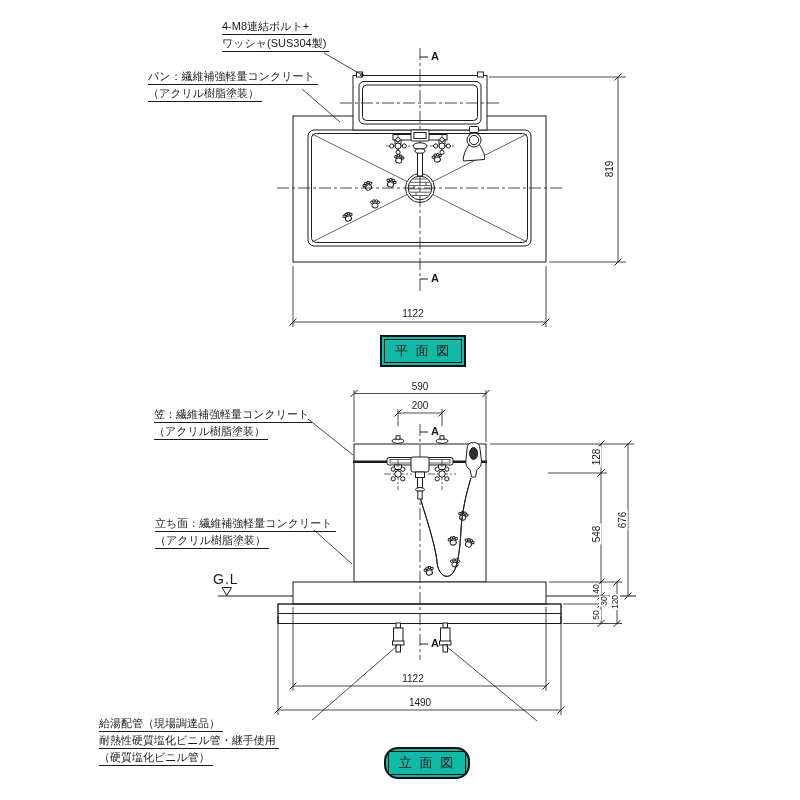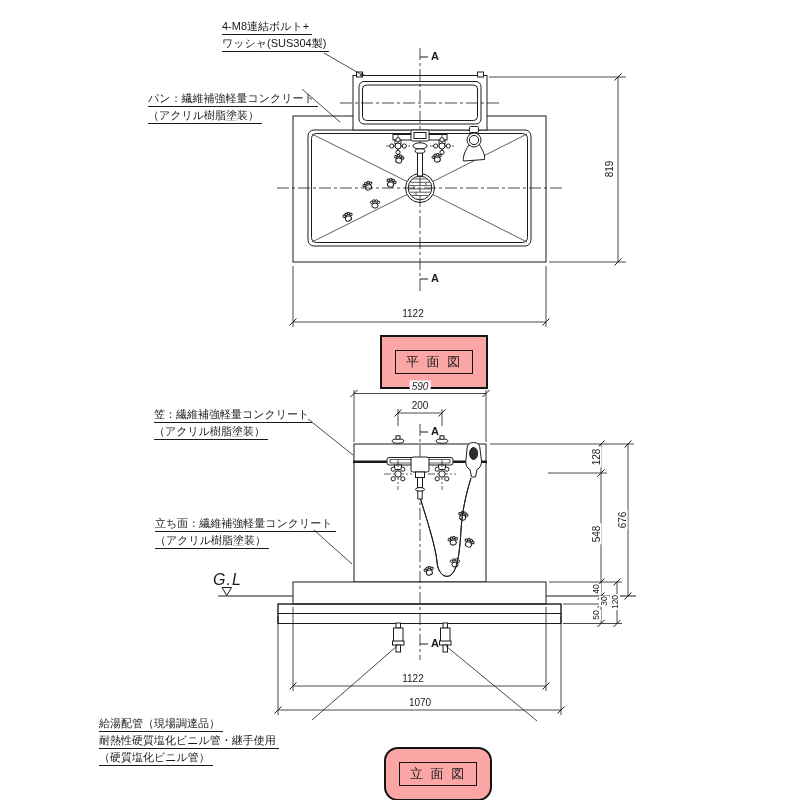"パン：繊維補強軽量コンクリート" div.ann { top: 92px -> 70px }
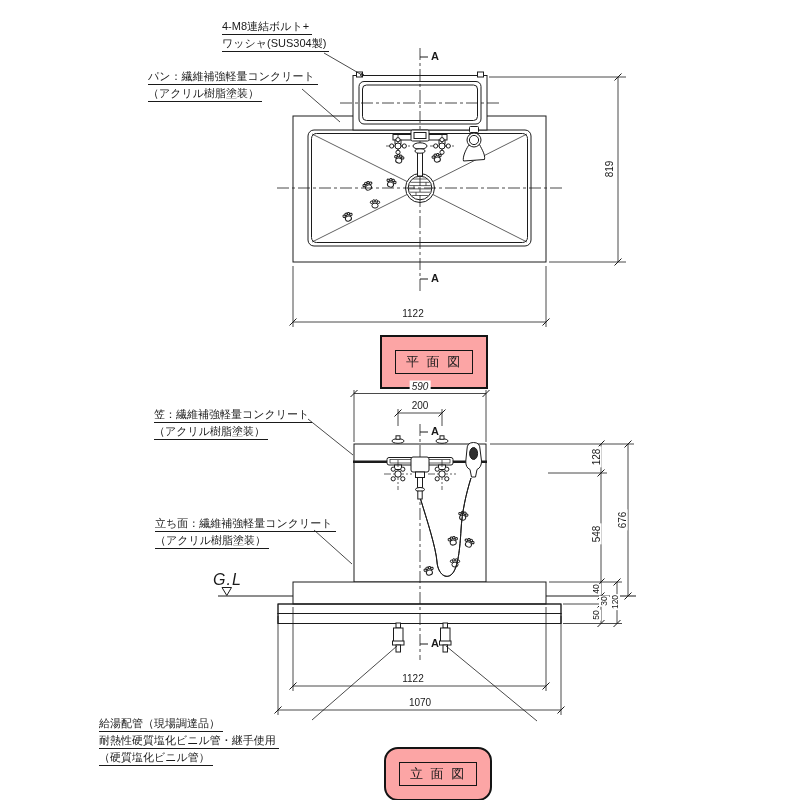"平 面 図" .tbox { background: #fca5a5 -> #14b8a6; padding: 13px -> 2px }
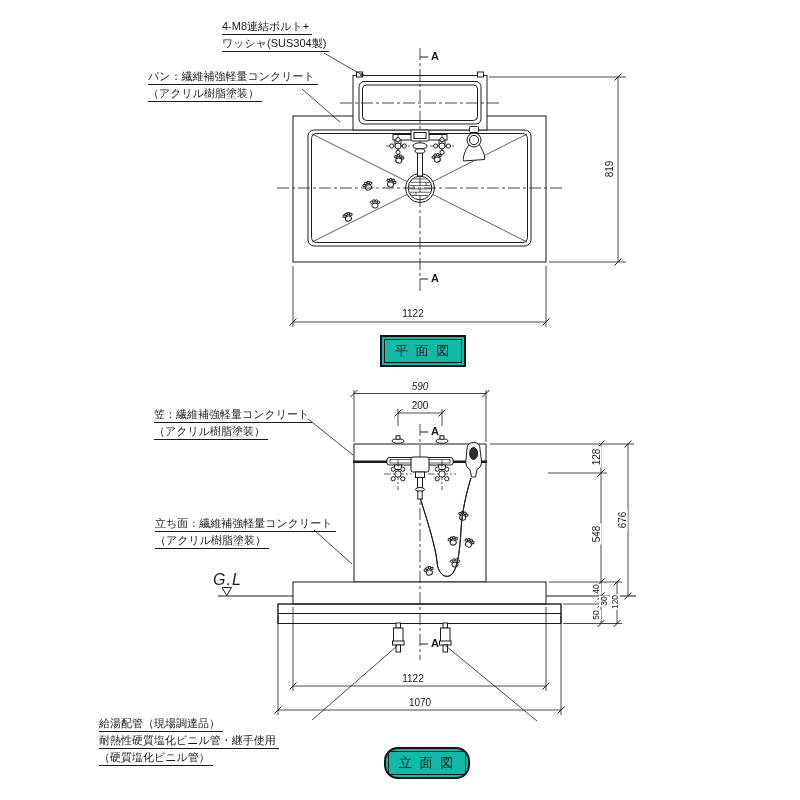"590" div.dim { font-style: italic -> none }
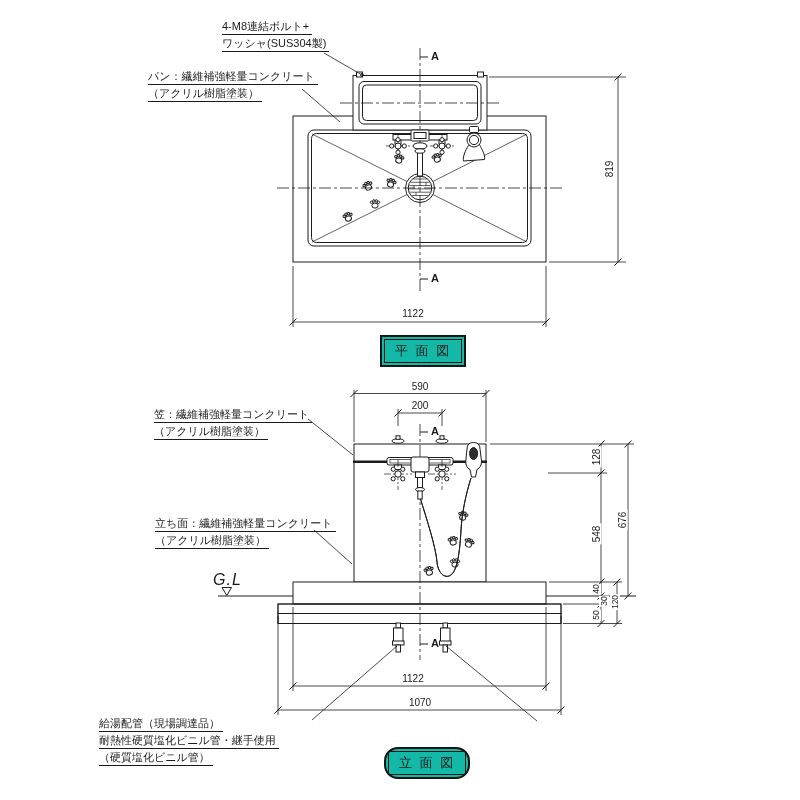"G.L" .gl { font-size: 16px -> 14px; font-style: italic -> none }
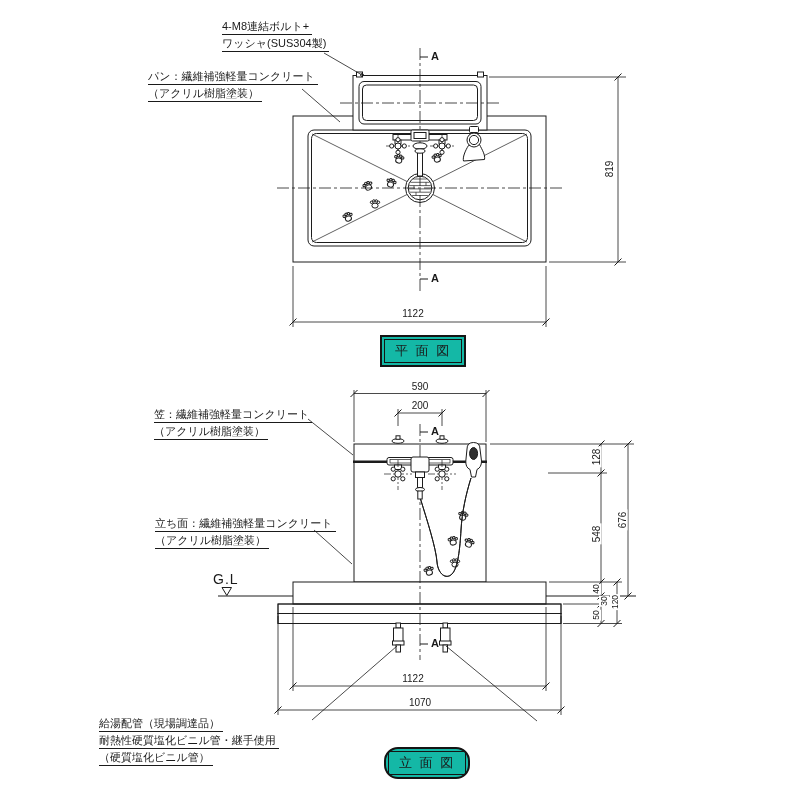"1070" div.dim { text: 1070 -> 1490 }
